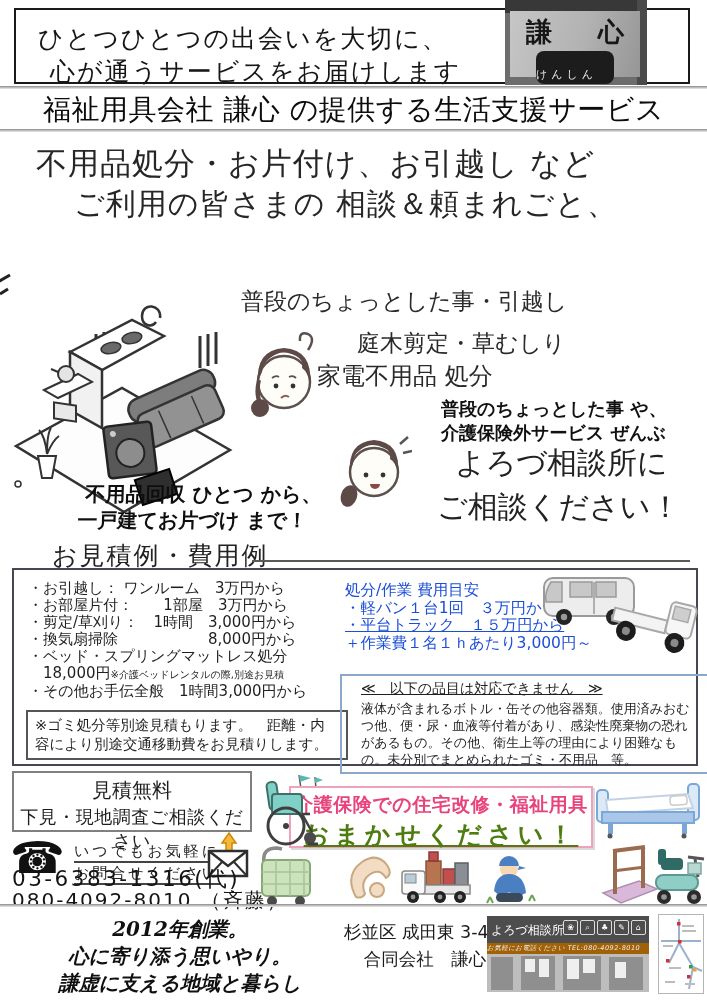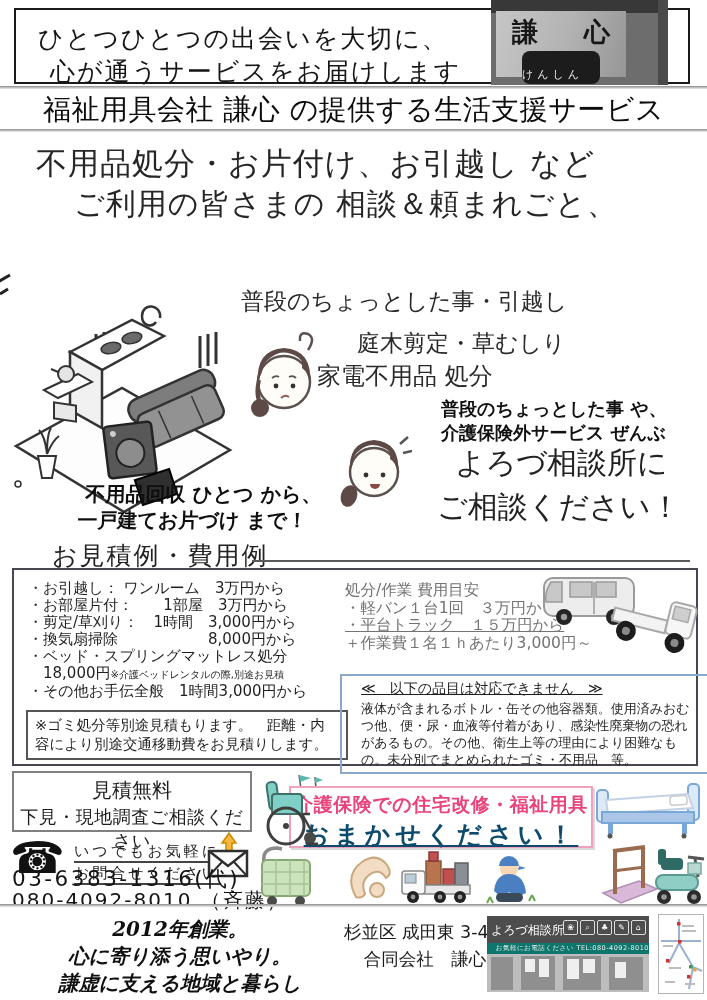"謙 心" [data-name="logo-photo"] { left: 491px -> 505px; width: 177px -> 142px }
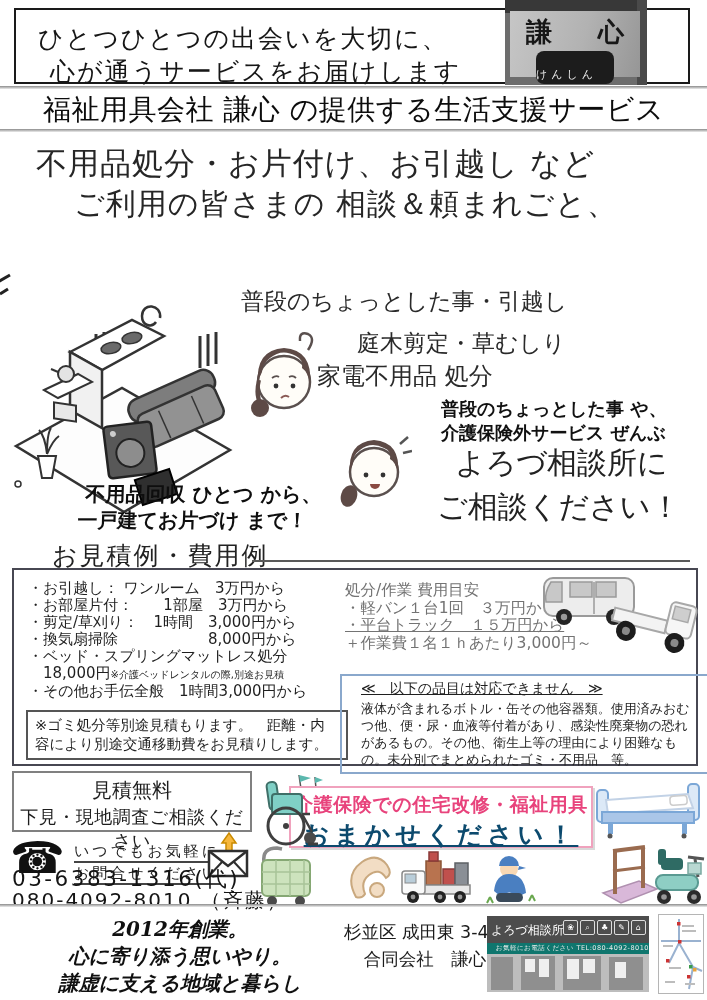"処分/作業 費用目安" [data-name="disposal-block"] { color: #737373 -> #1d4ed8 }
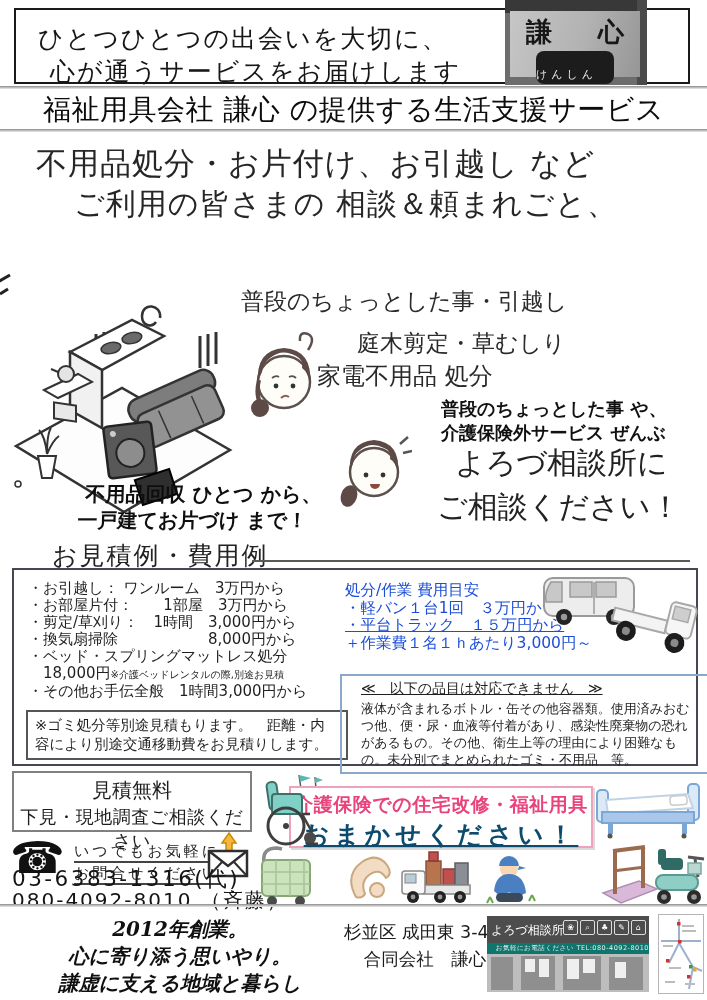"おまかせください！" [data-name="banner-line2"] { color: #0c4a6e -> #4d7c0f }
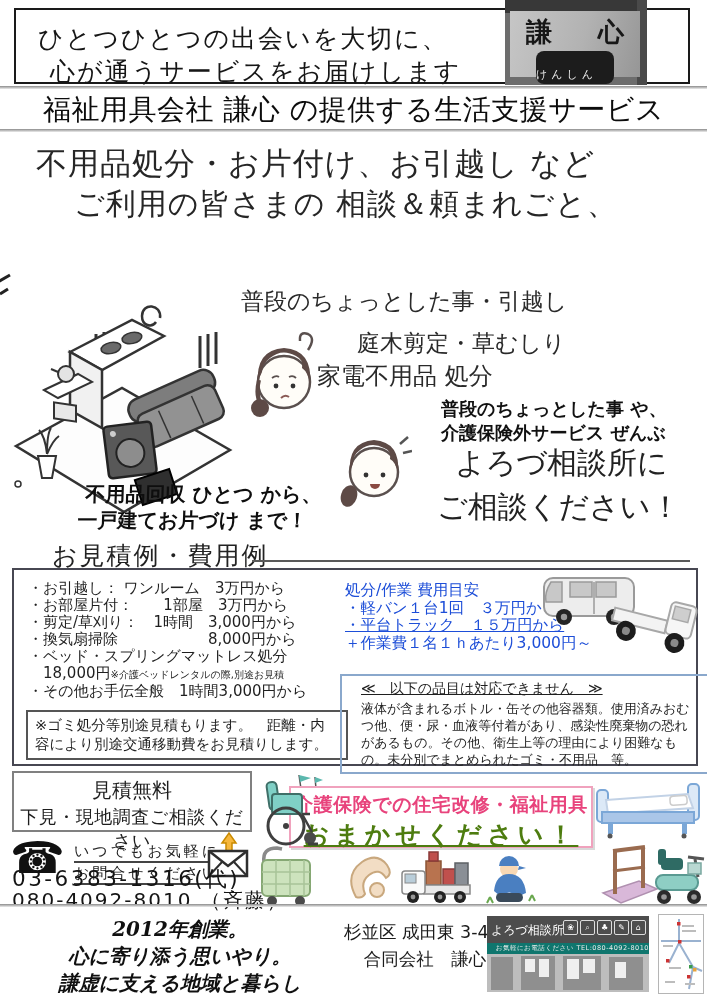"お気軽にお電話ください TEL:080-4092-8010" [data-name="shop-sign-sub"] { background: #0f766e -> #a16207; font-style: none -> italic; text-align: right -> left }
